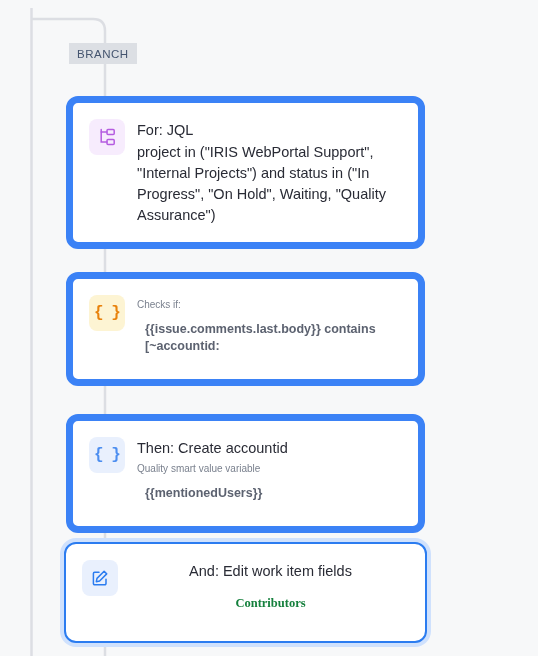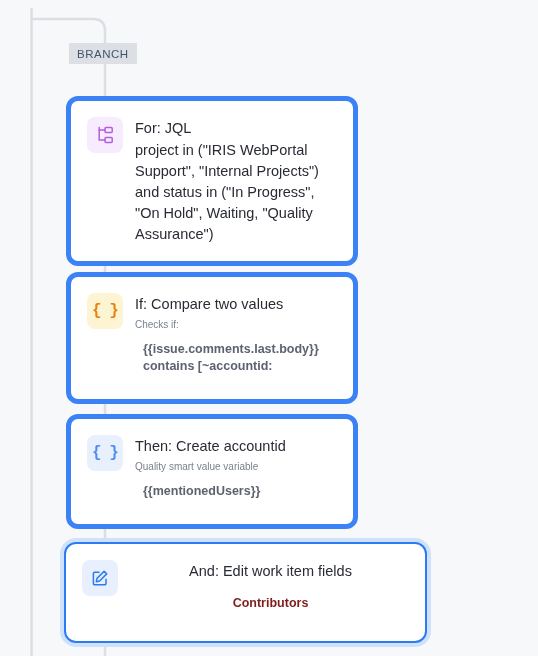"For: JQL" .card { border: 5px solid #3b82f6 -> 7px solid #3b82f6; width: 292px -> 359px }
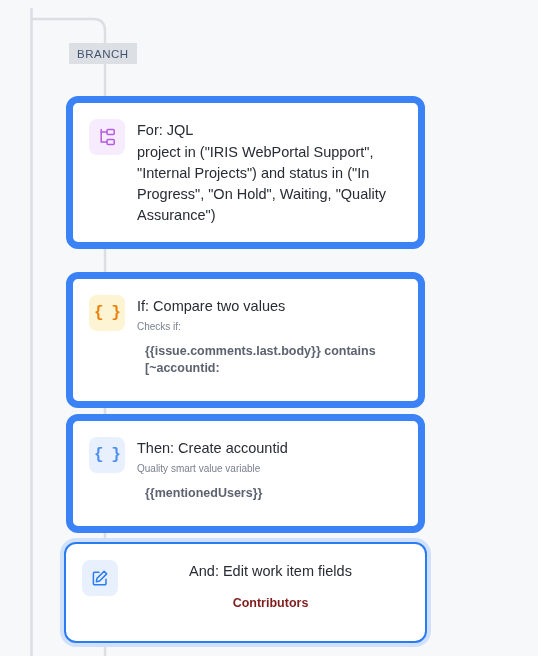"If: Compare two values" p.card-title { html: <p>If: Compare two values</p> -> none }
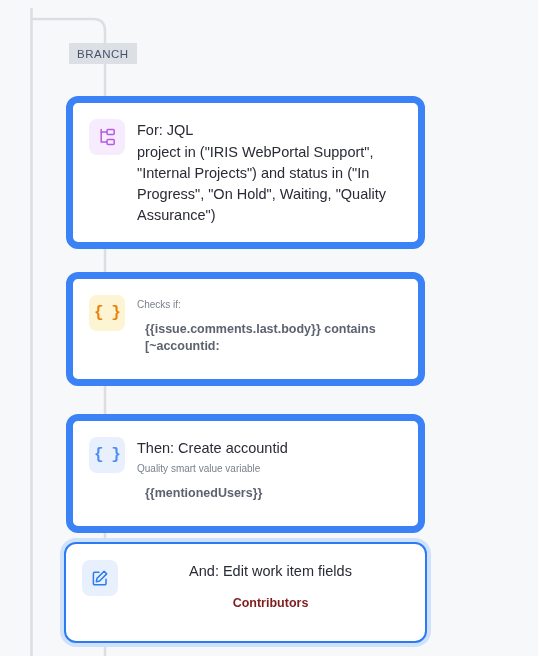"Contributors" .card-sub-strong { color: #7f1d1d -> #15803d; font-family: none -> Liberation Serif, serif }
